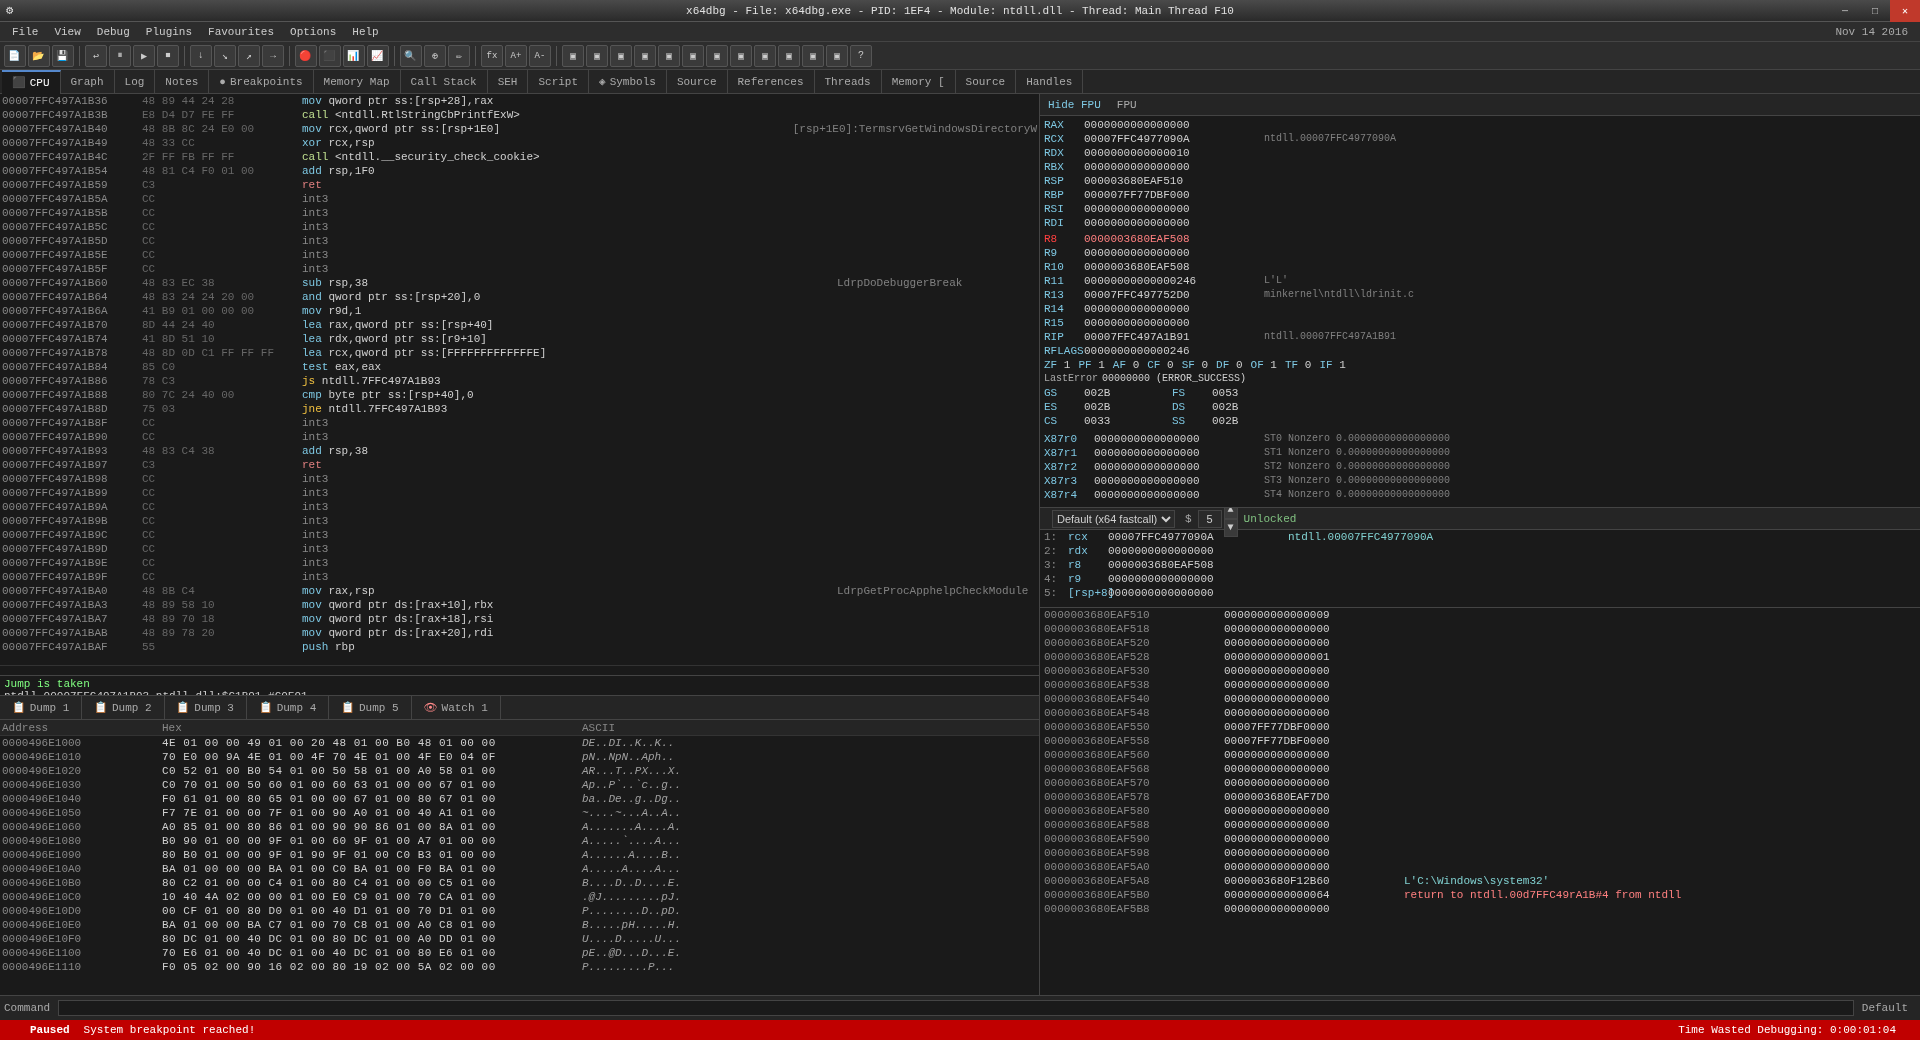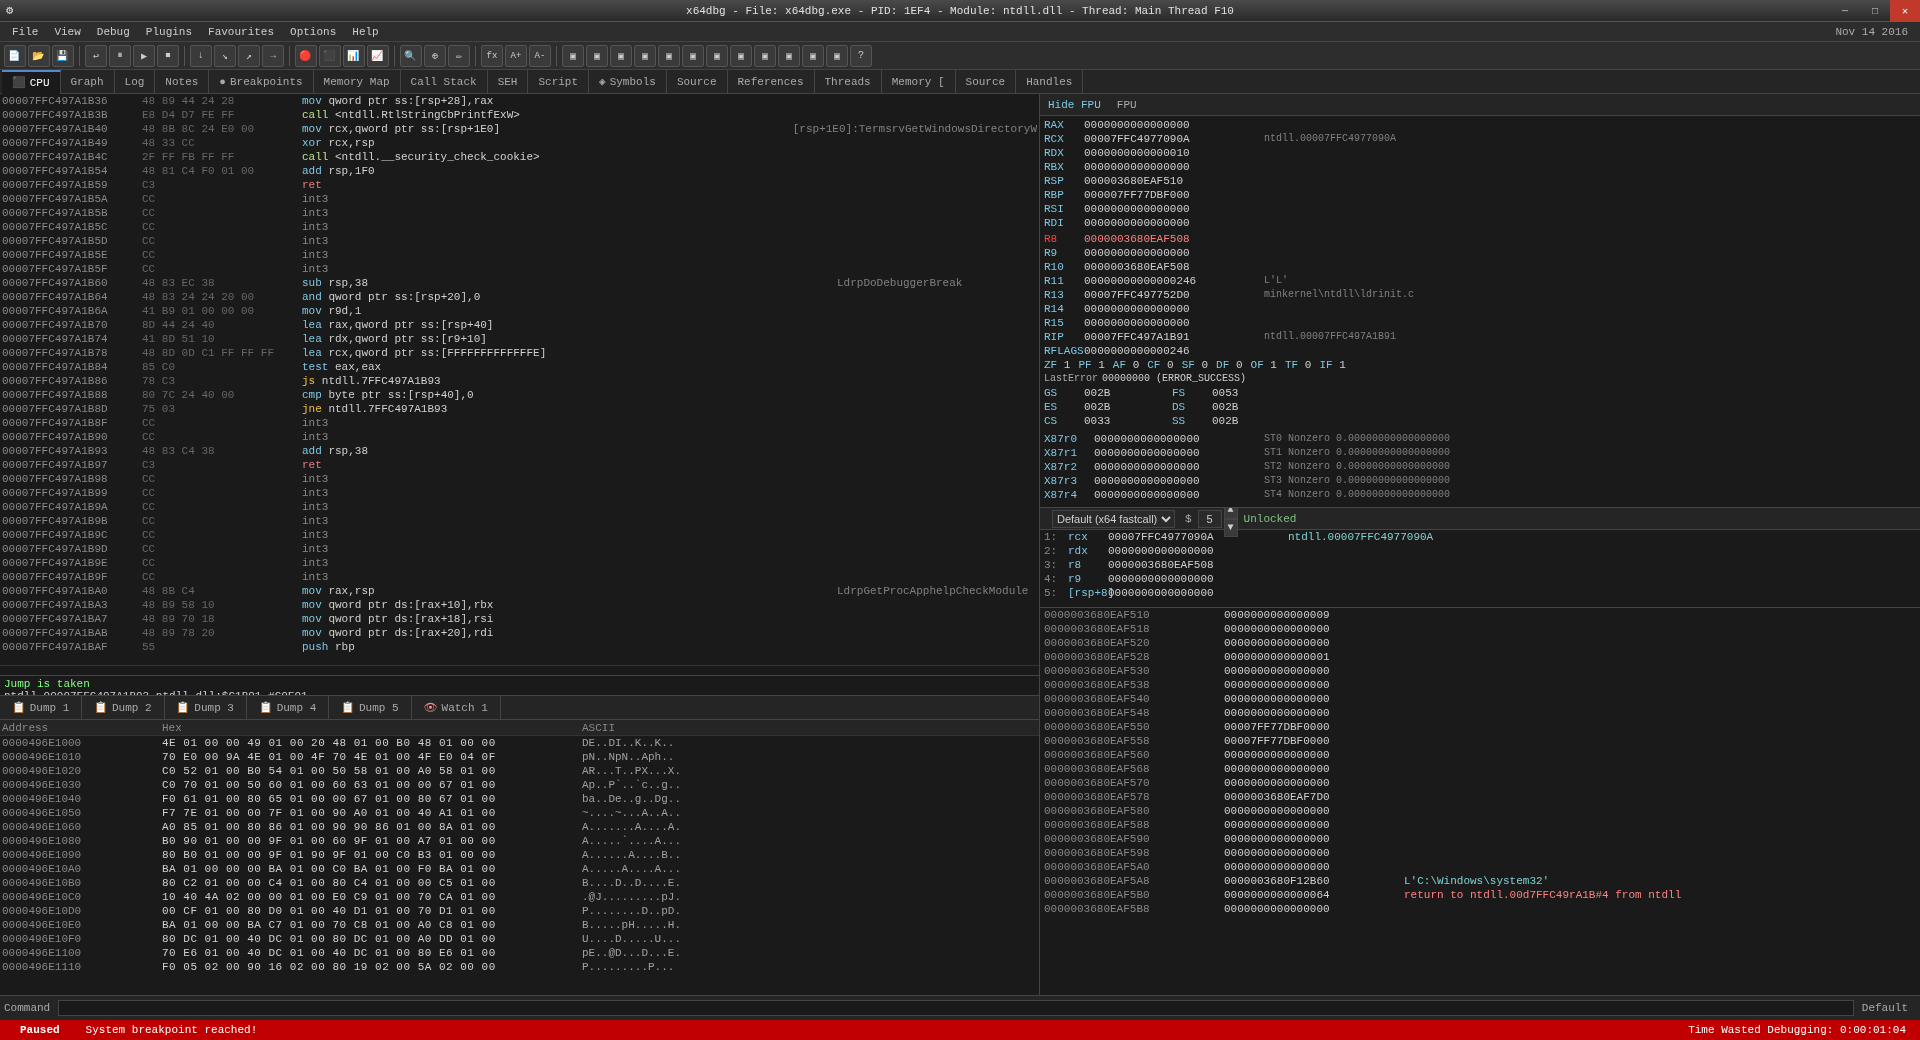"DE..DI..K..K.." .dump-ascii { font-style: none -> italic }
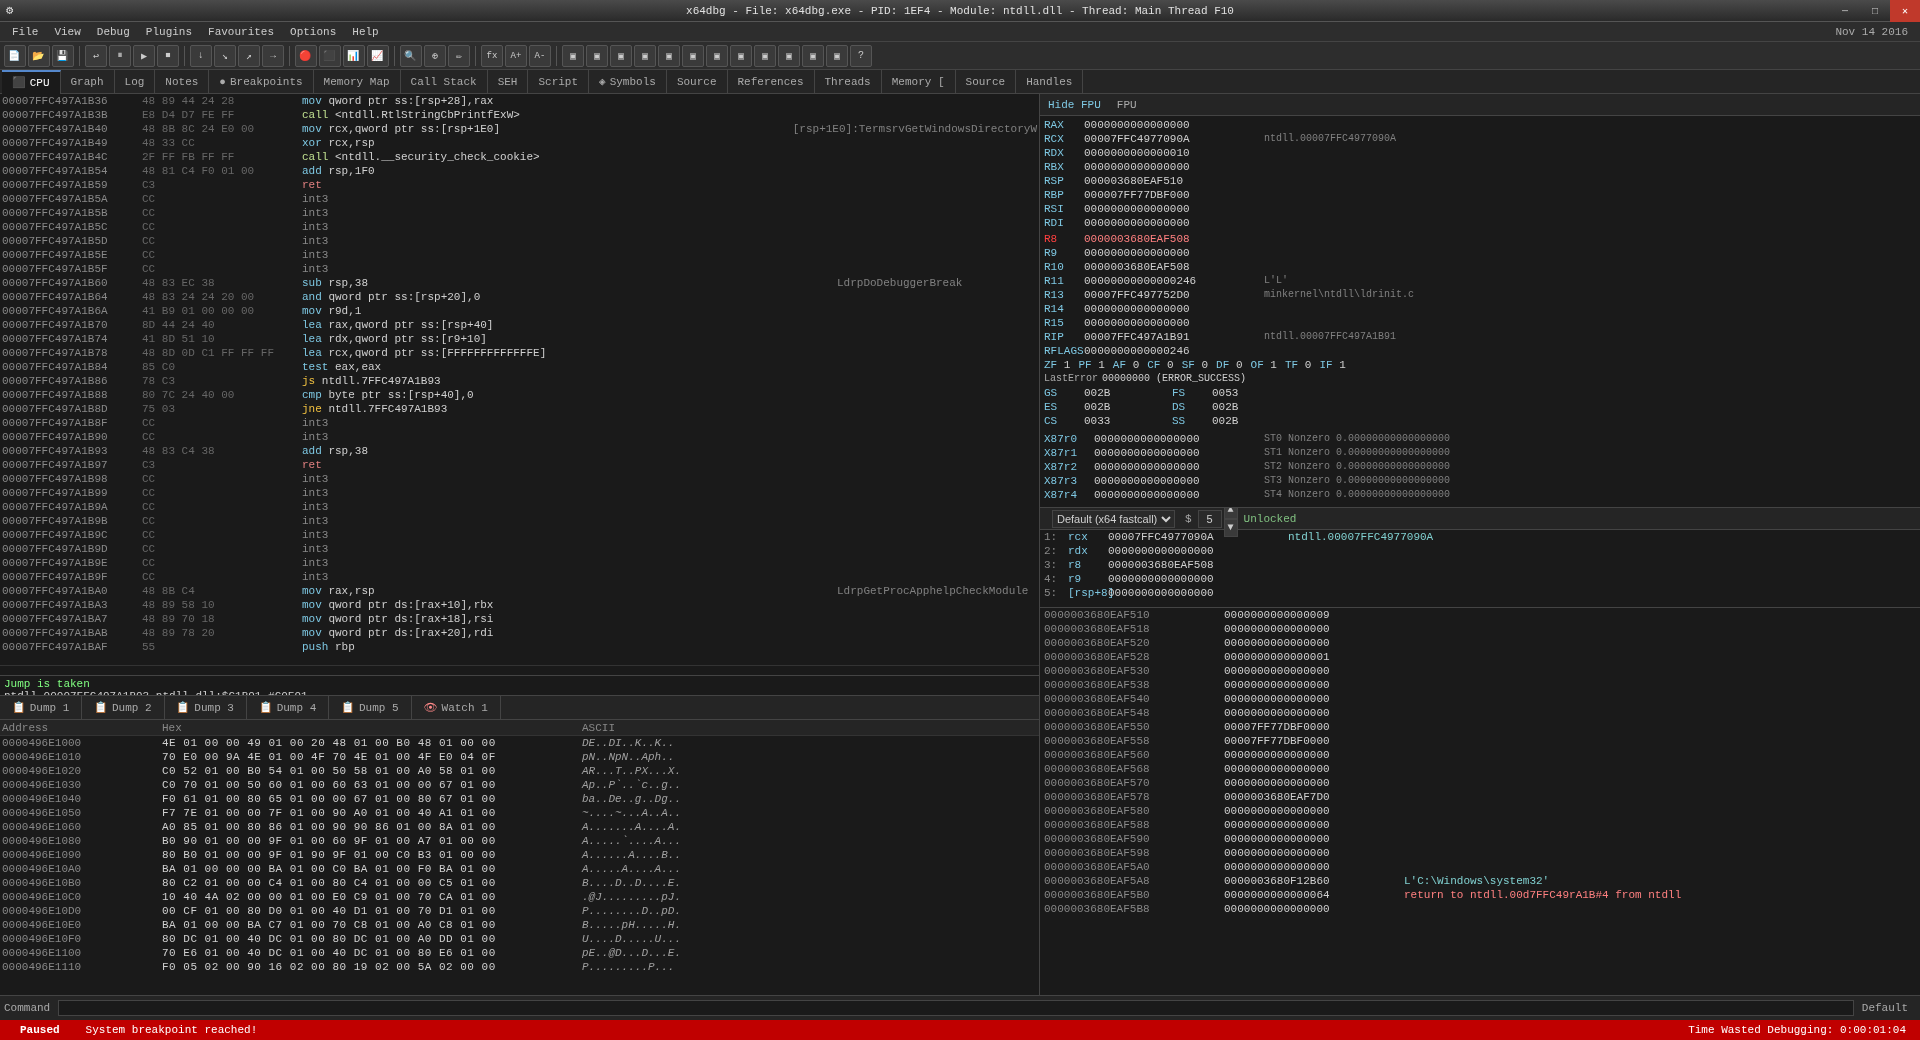"Paused" #statusbar { gap: 20px -> 8px; padding: 0 14px -> 0 24px }
